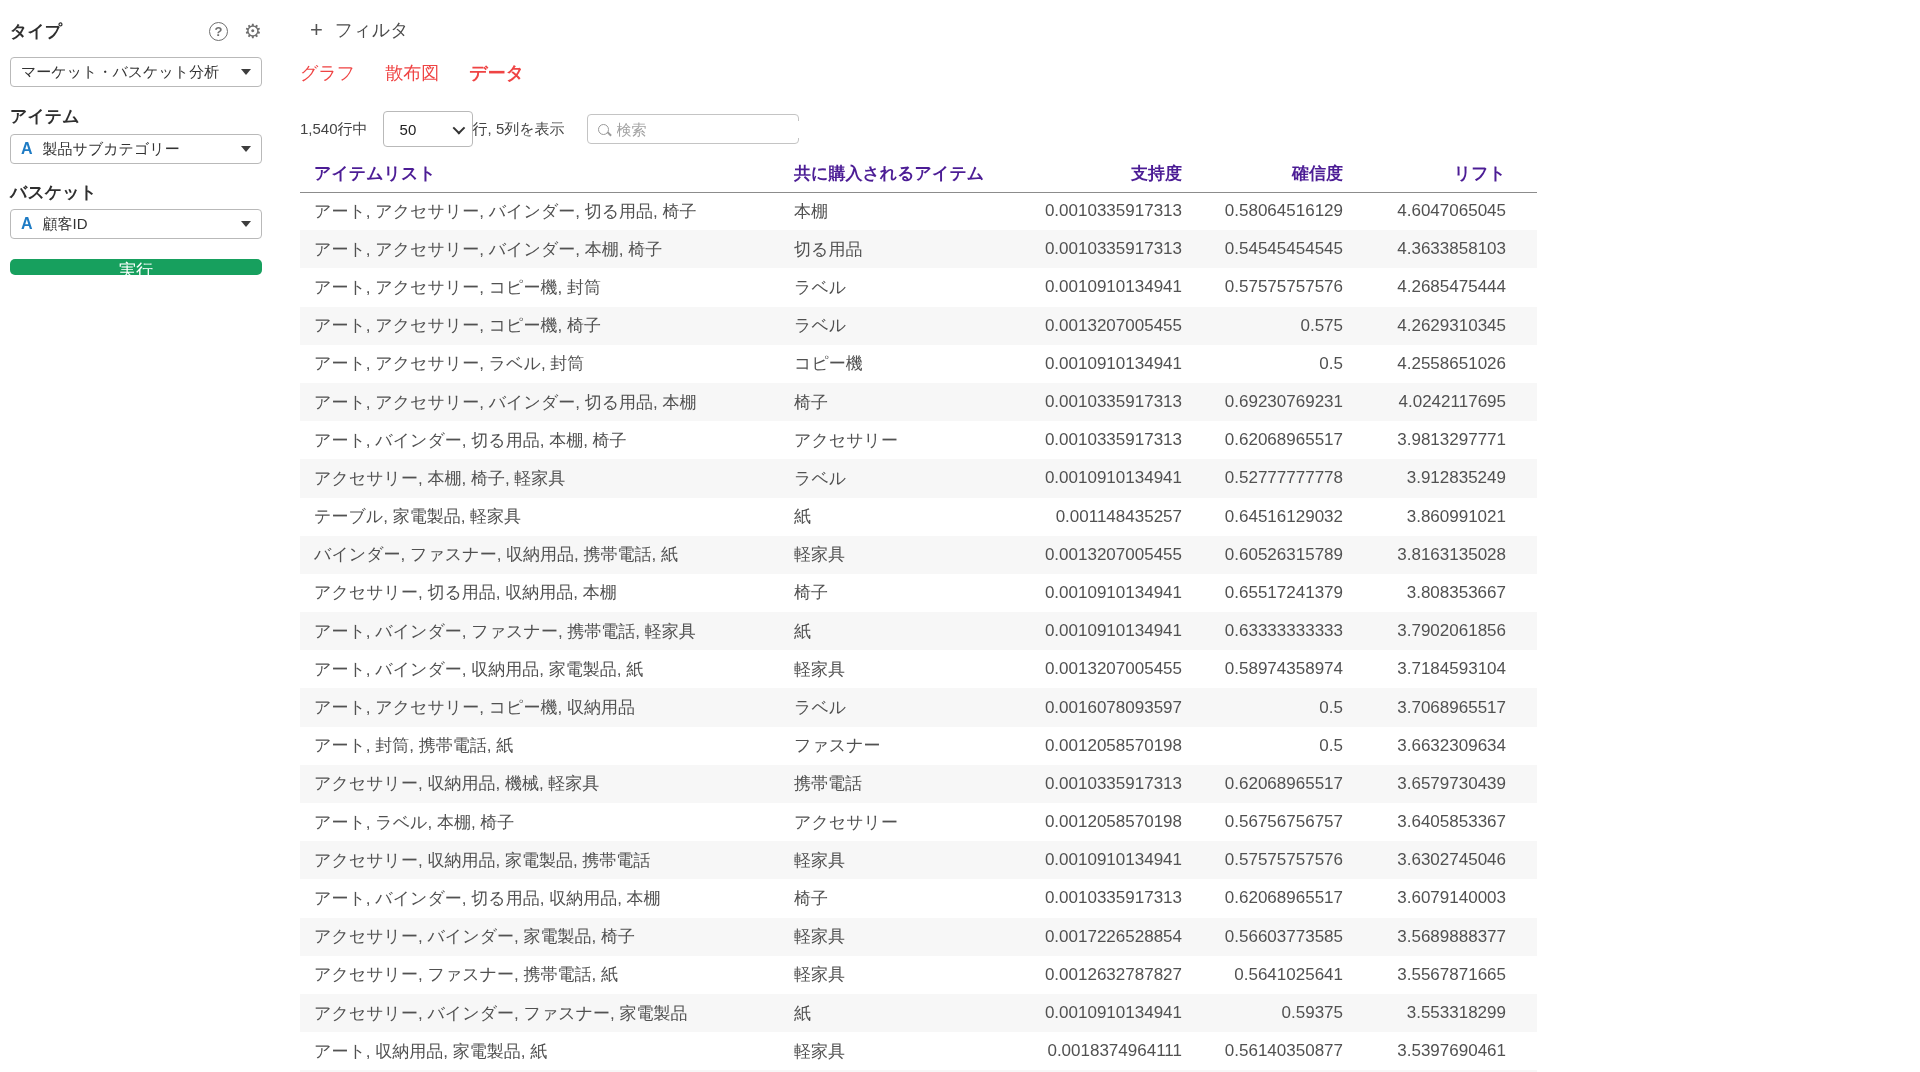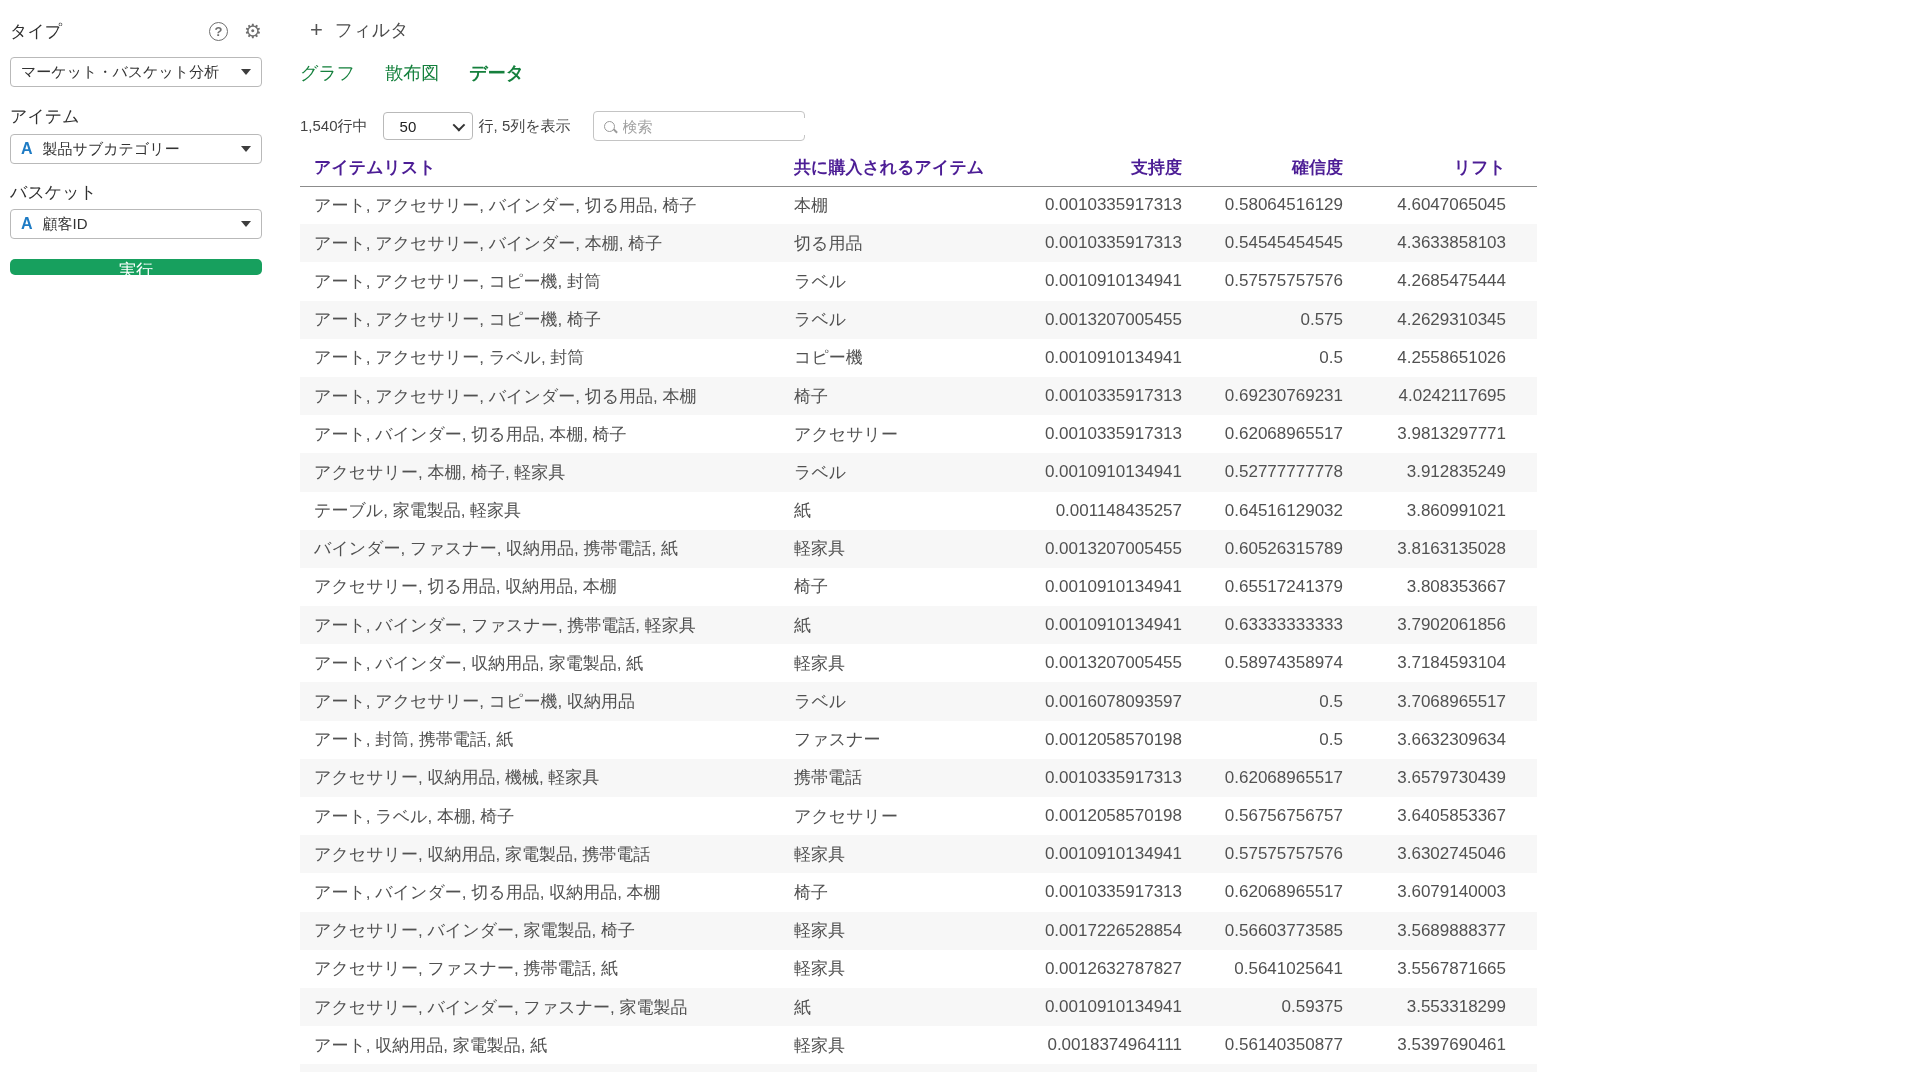"タイプ" .side-label { font-weight: normal -> bold }
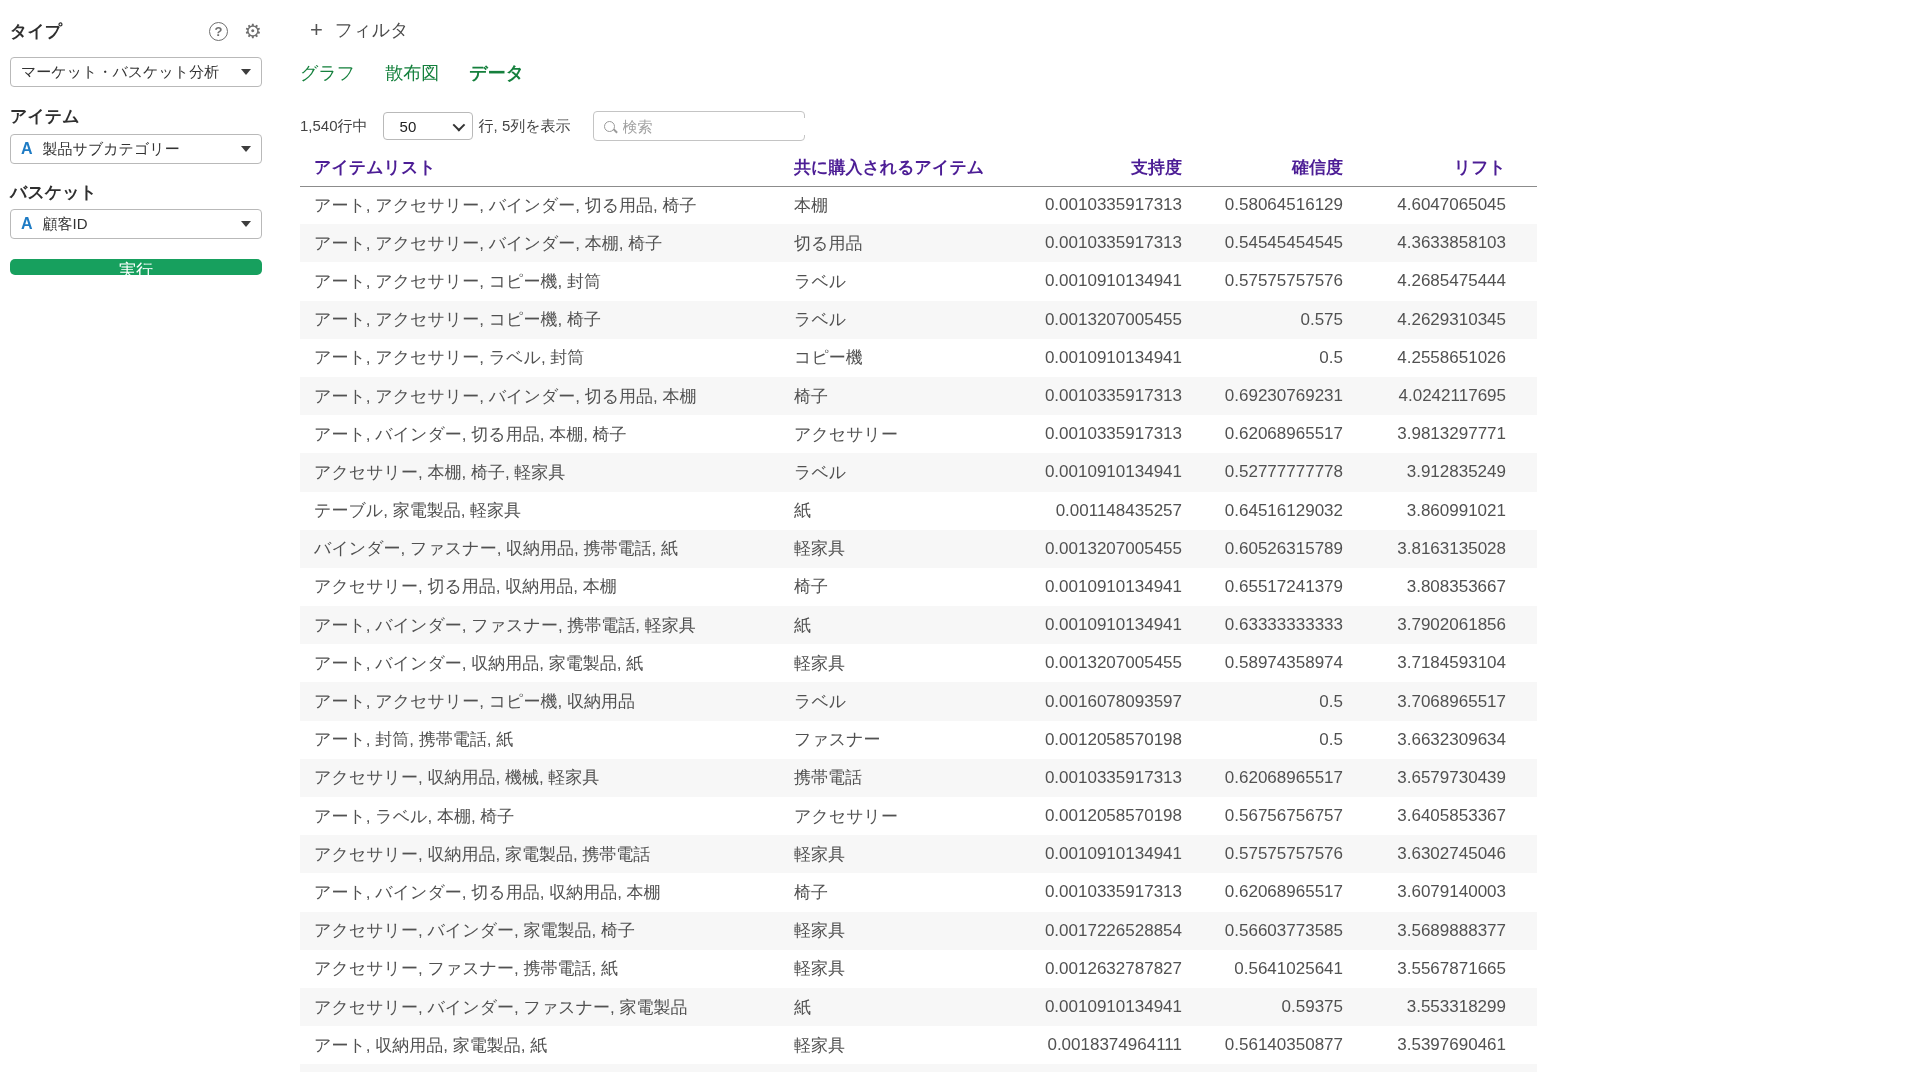"グラフ" .tab { color: #15803d -> #ef4444 }
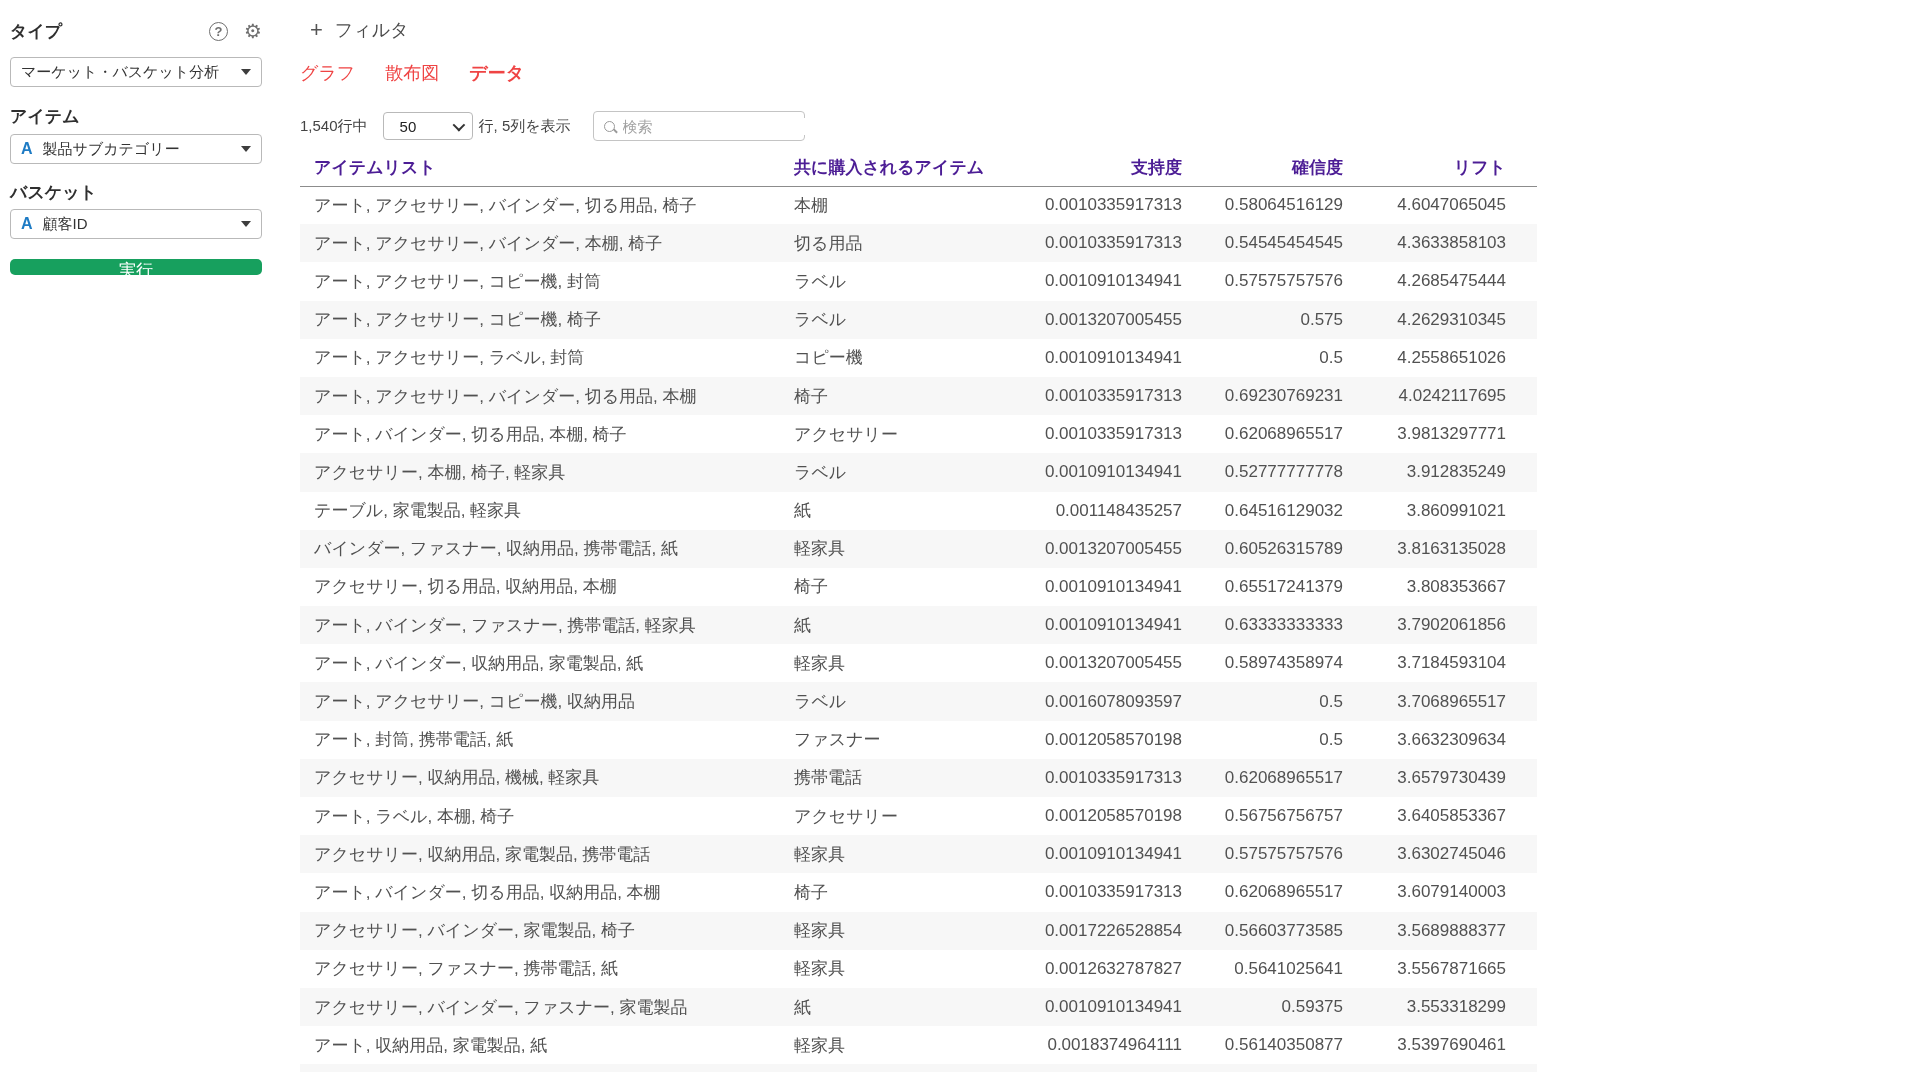"50" .pagesize-select { height: 28px -> 36px }
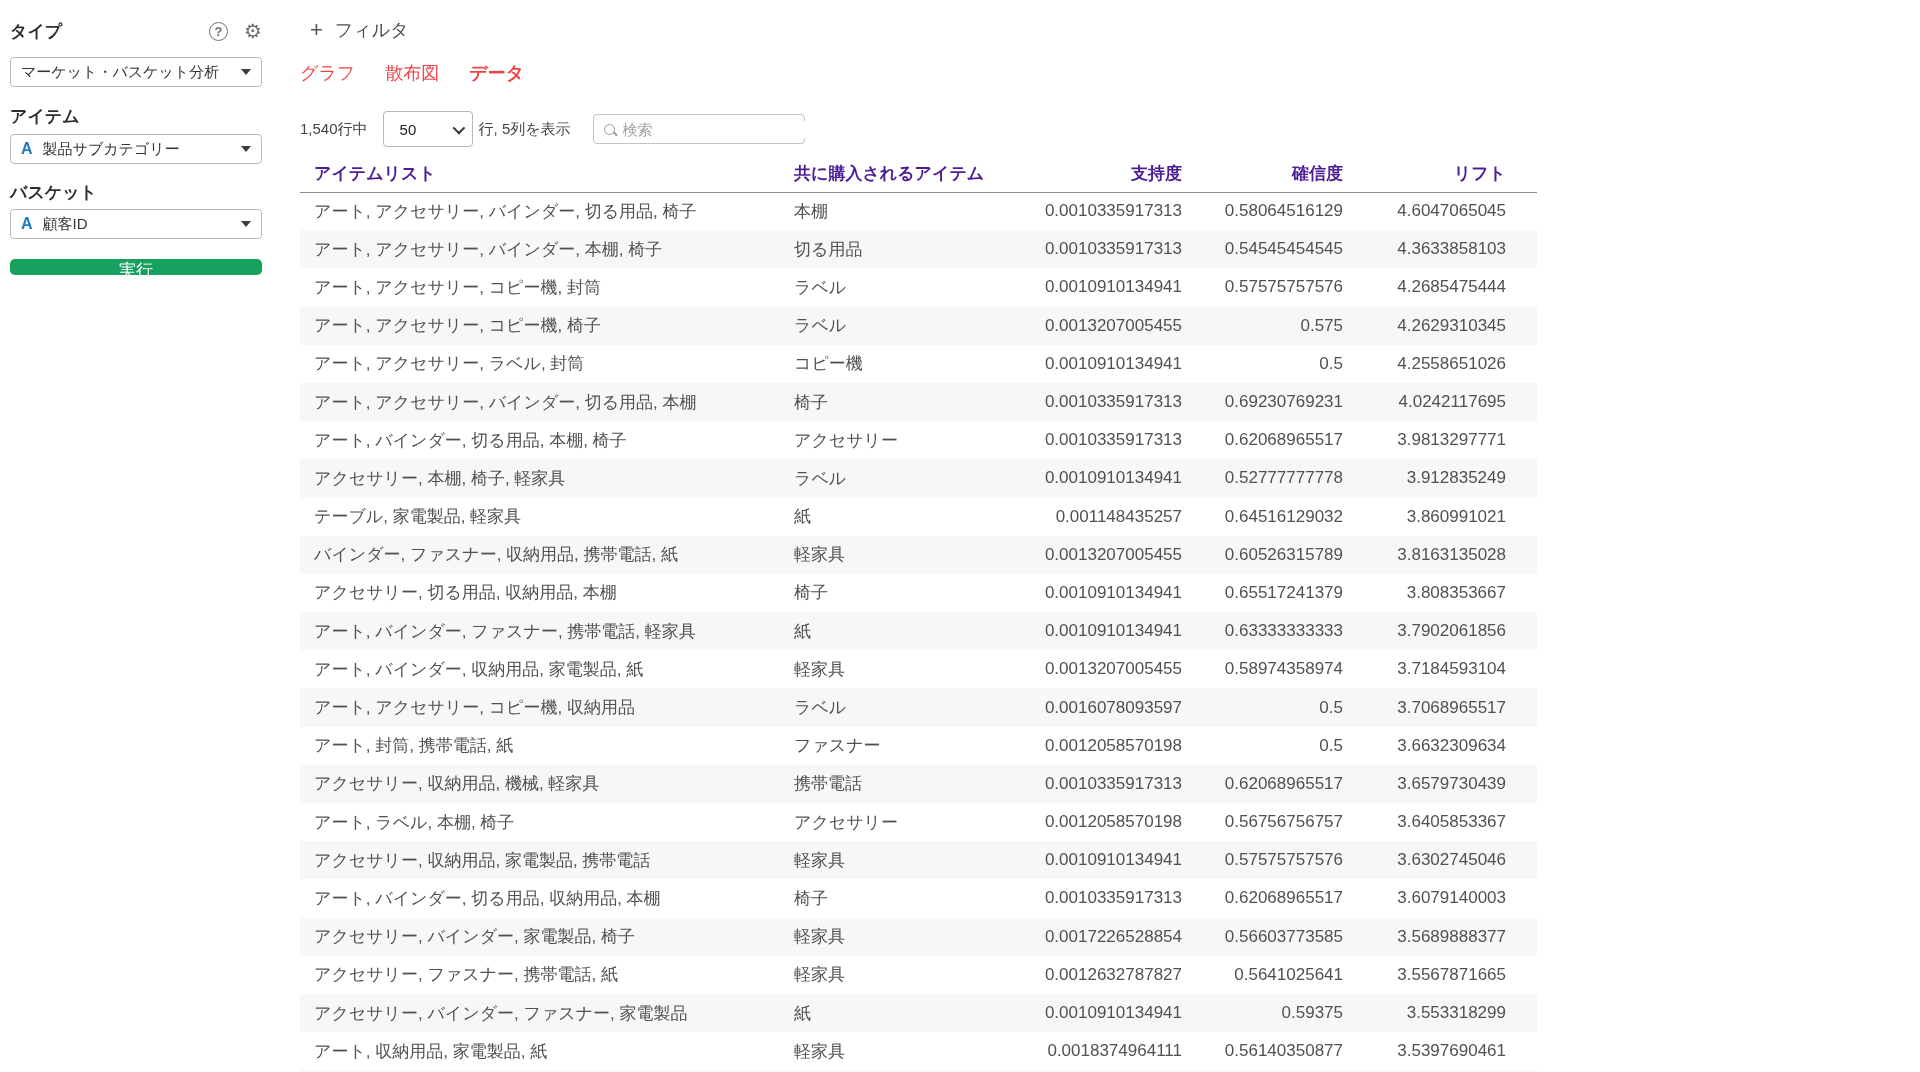"行, 5列を表示" .controls .suffix { margin-left: 6px -> 0 }
